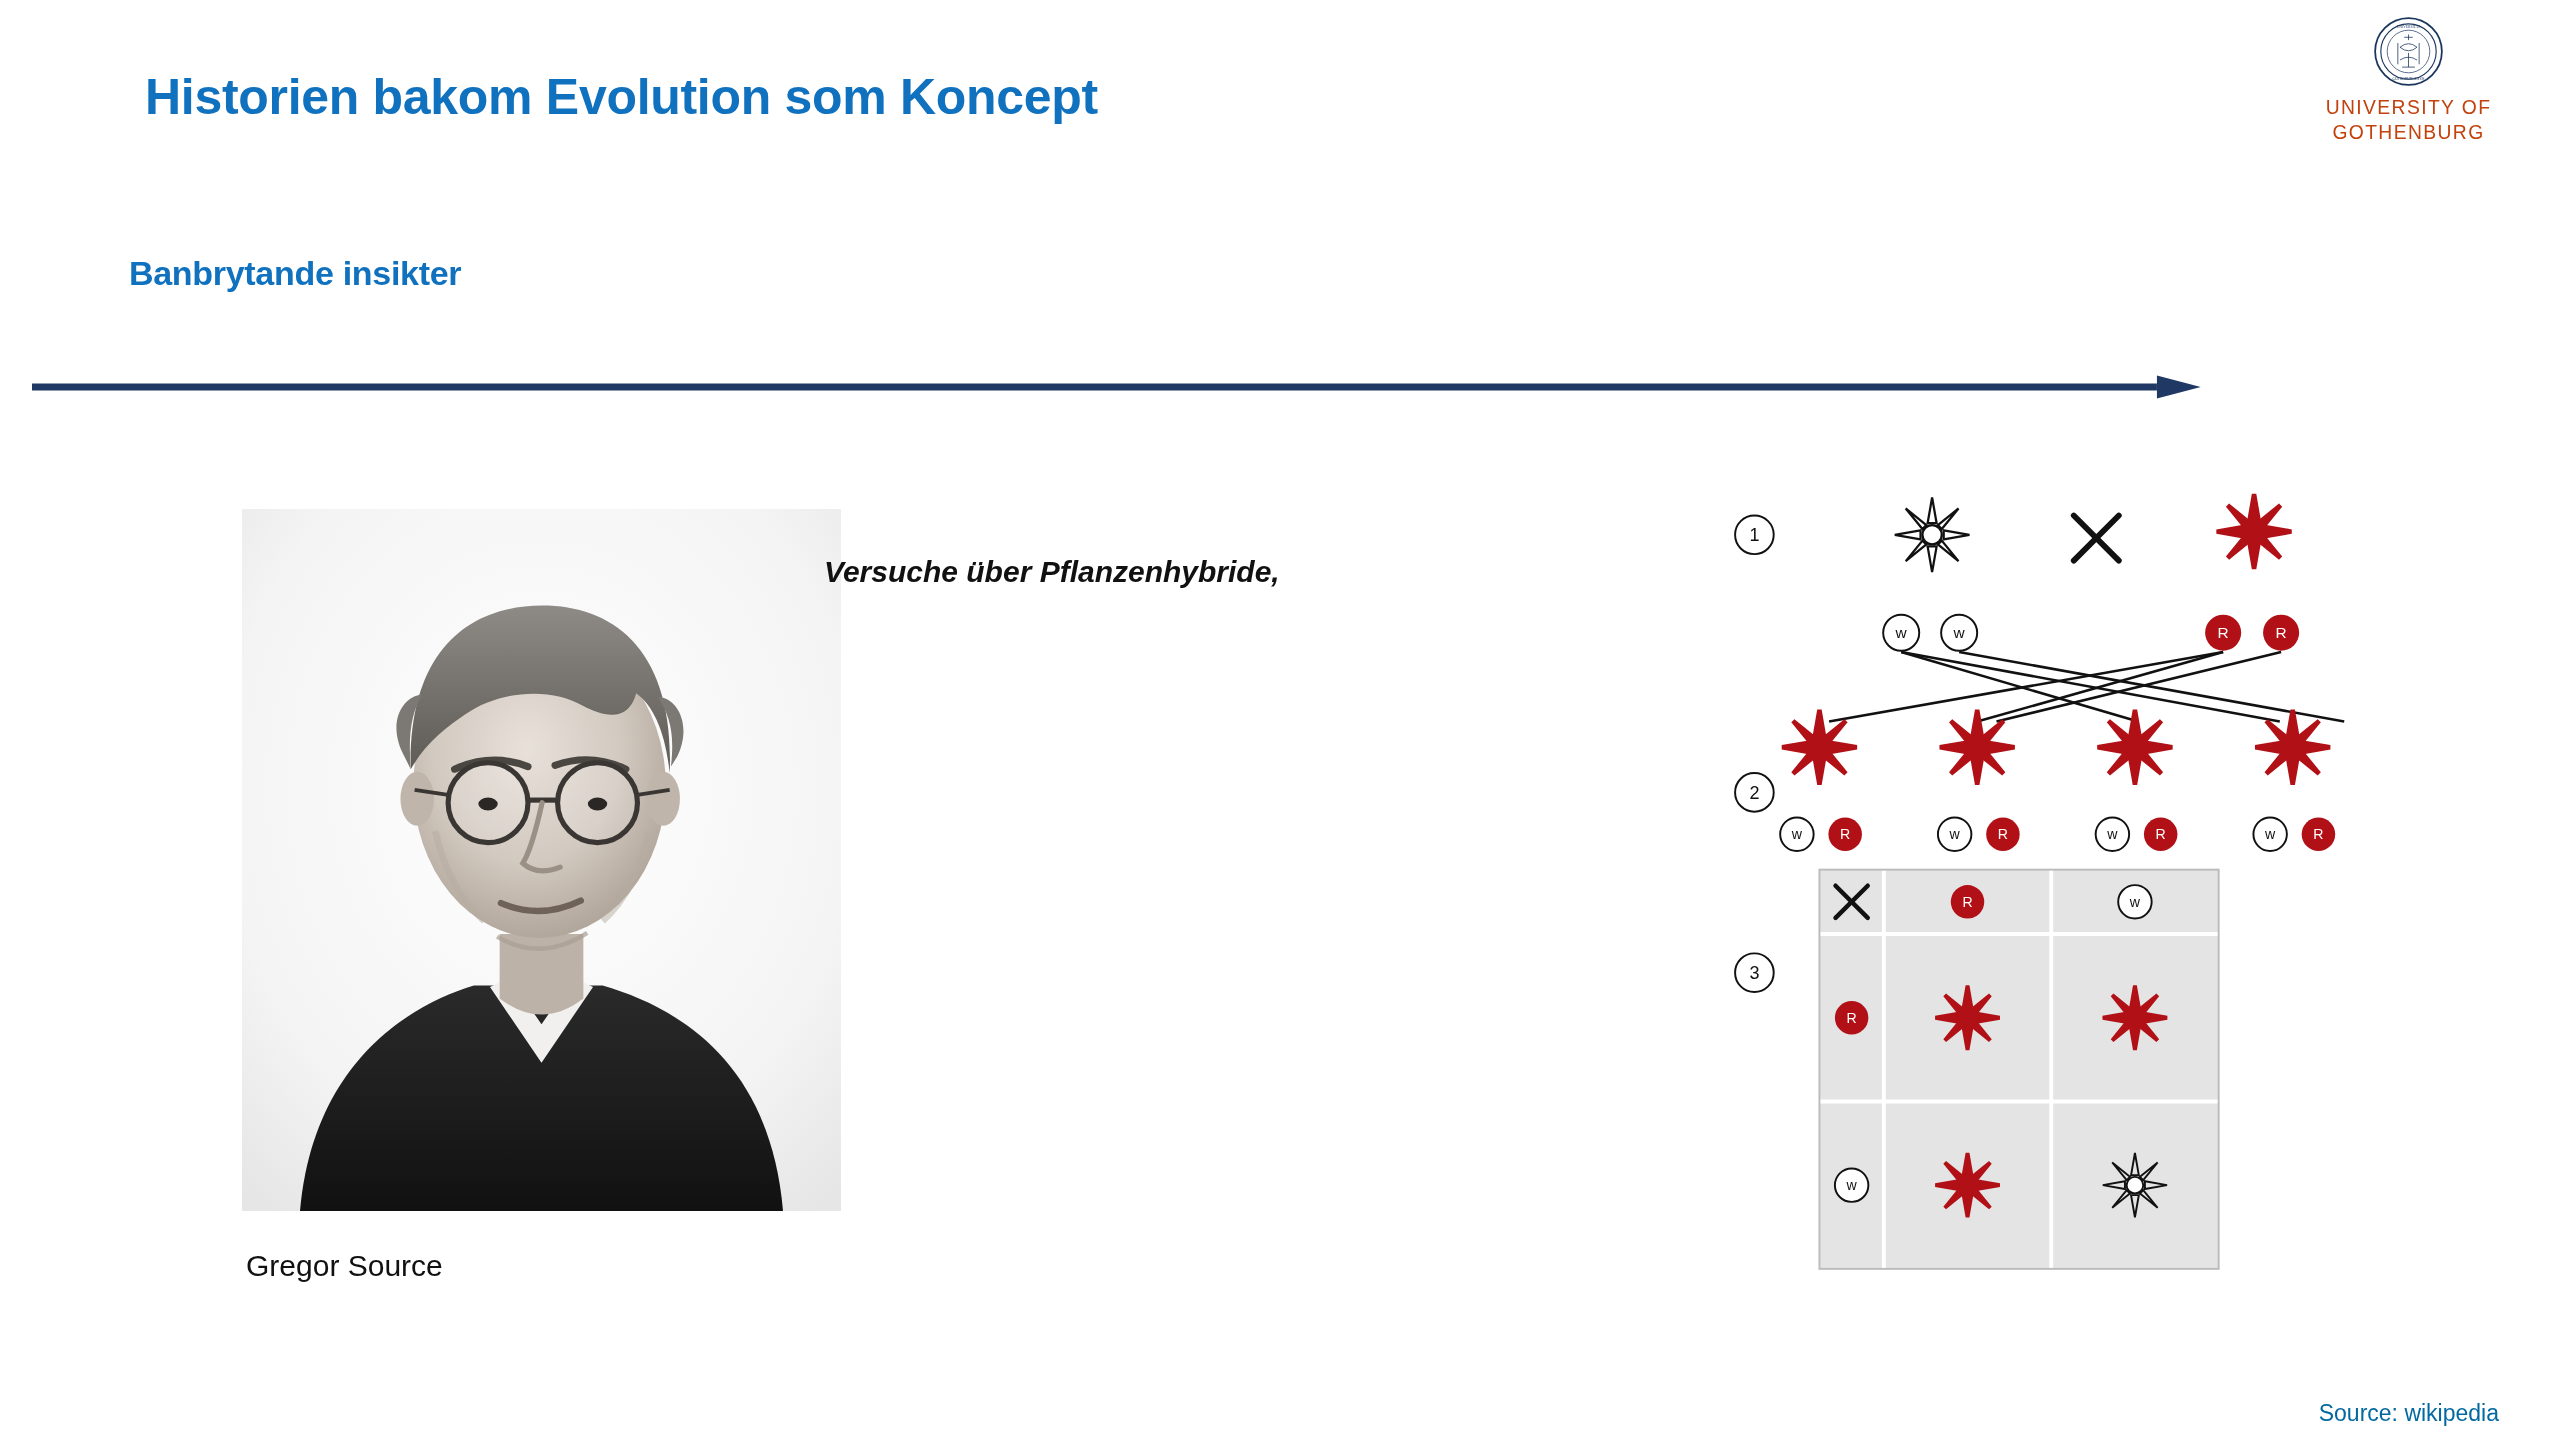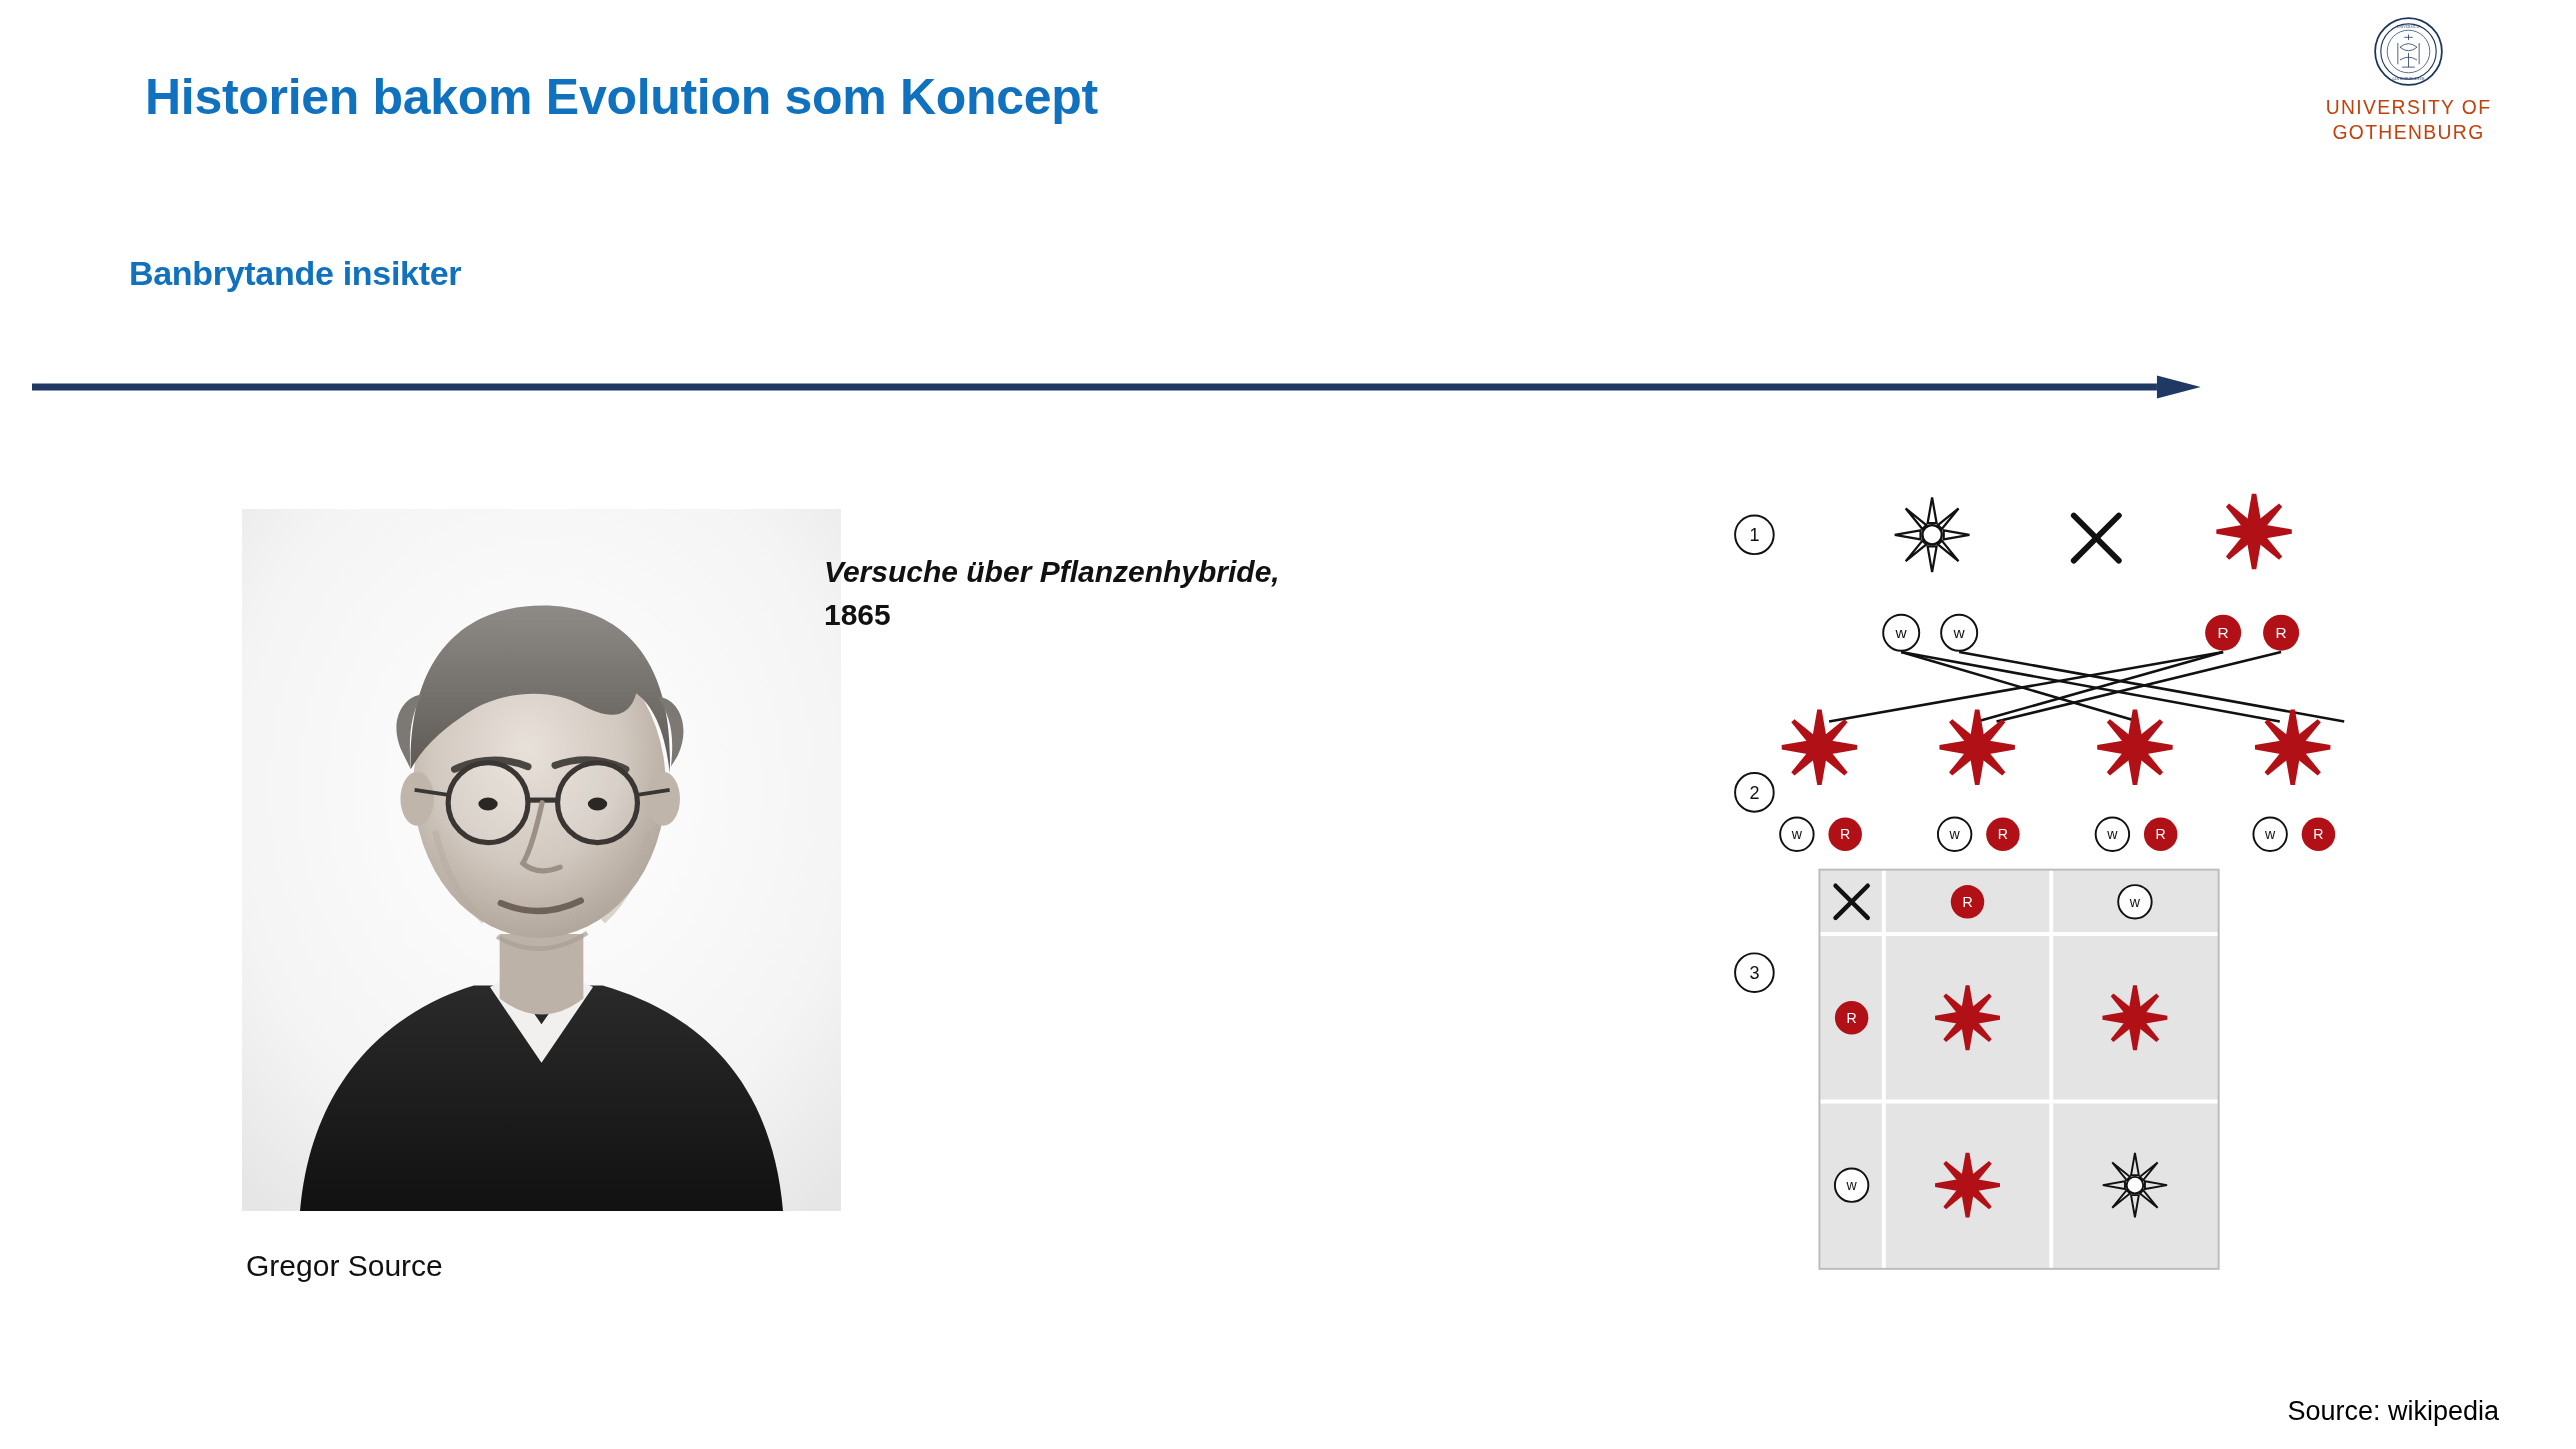"1865" div.year { html: <div>1865</div> -> none }
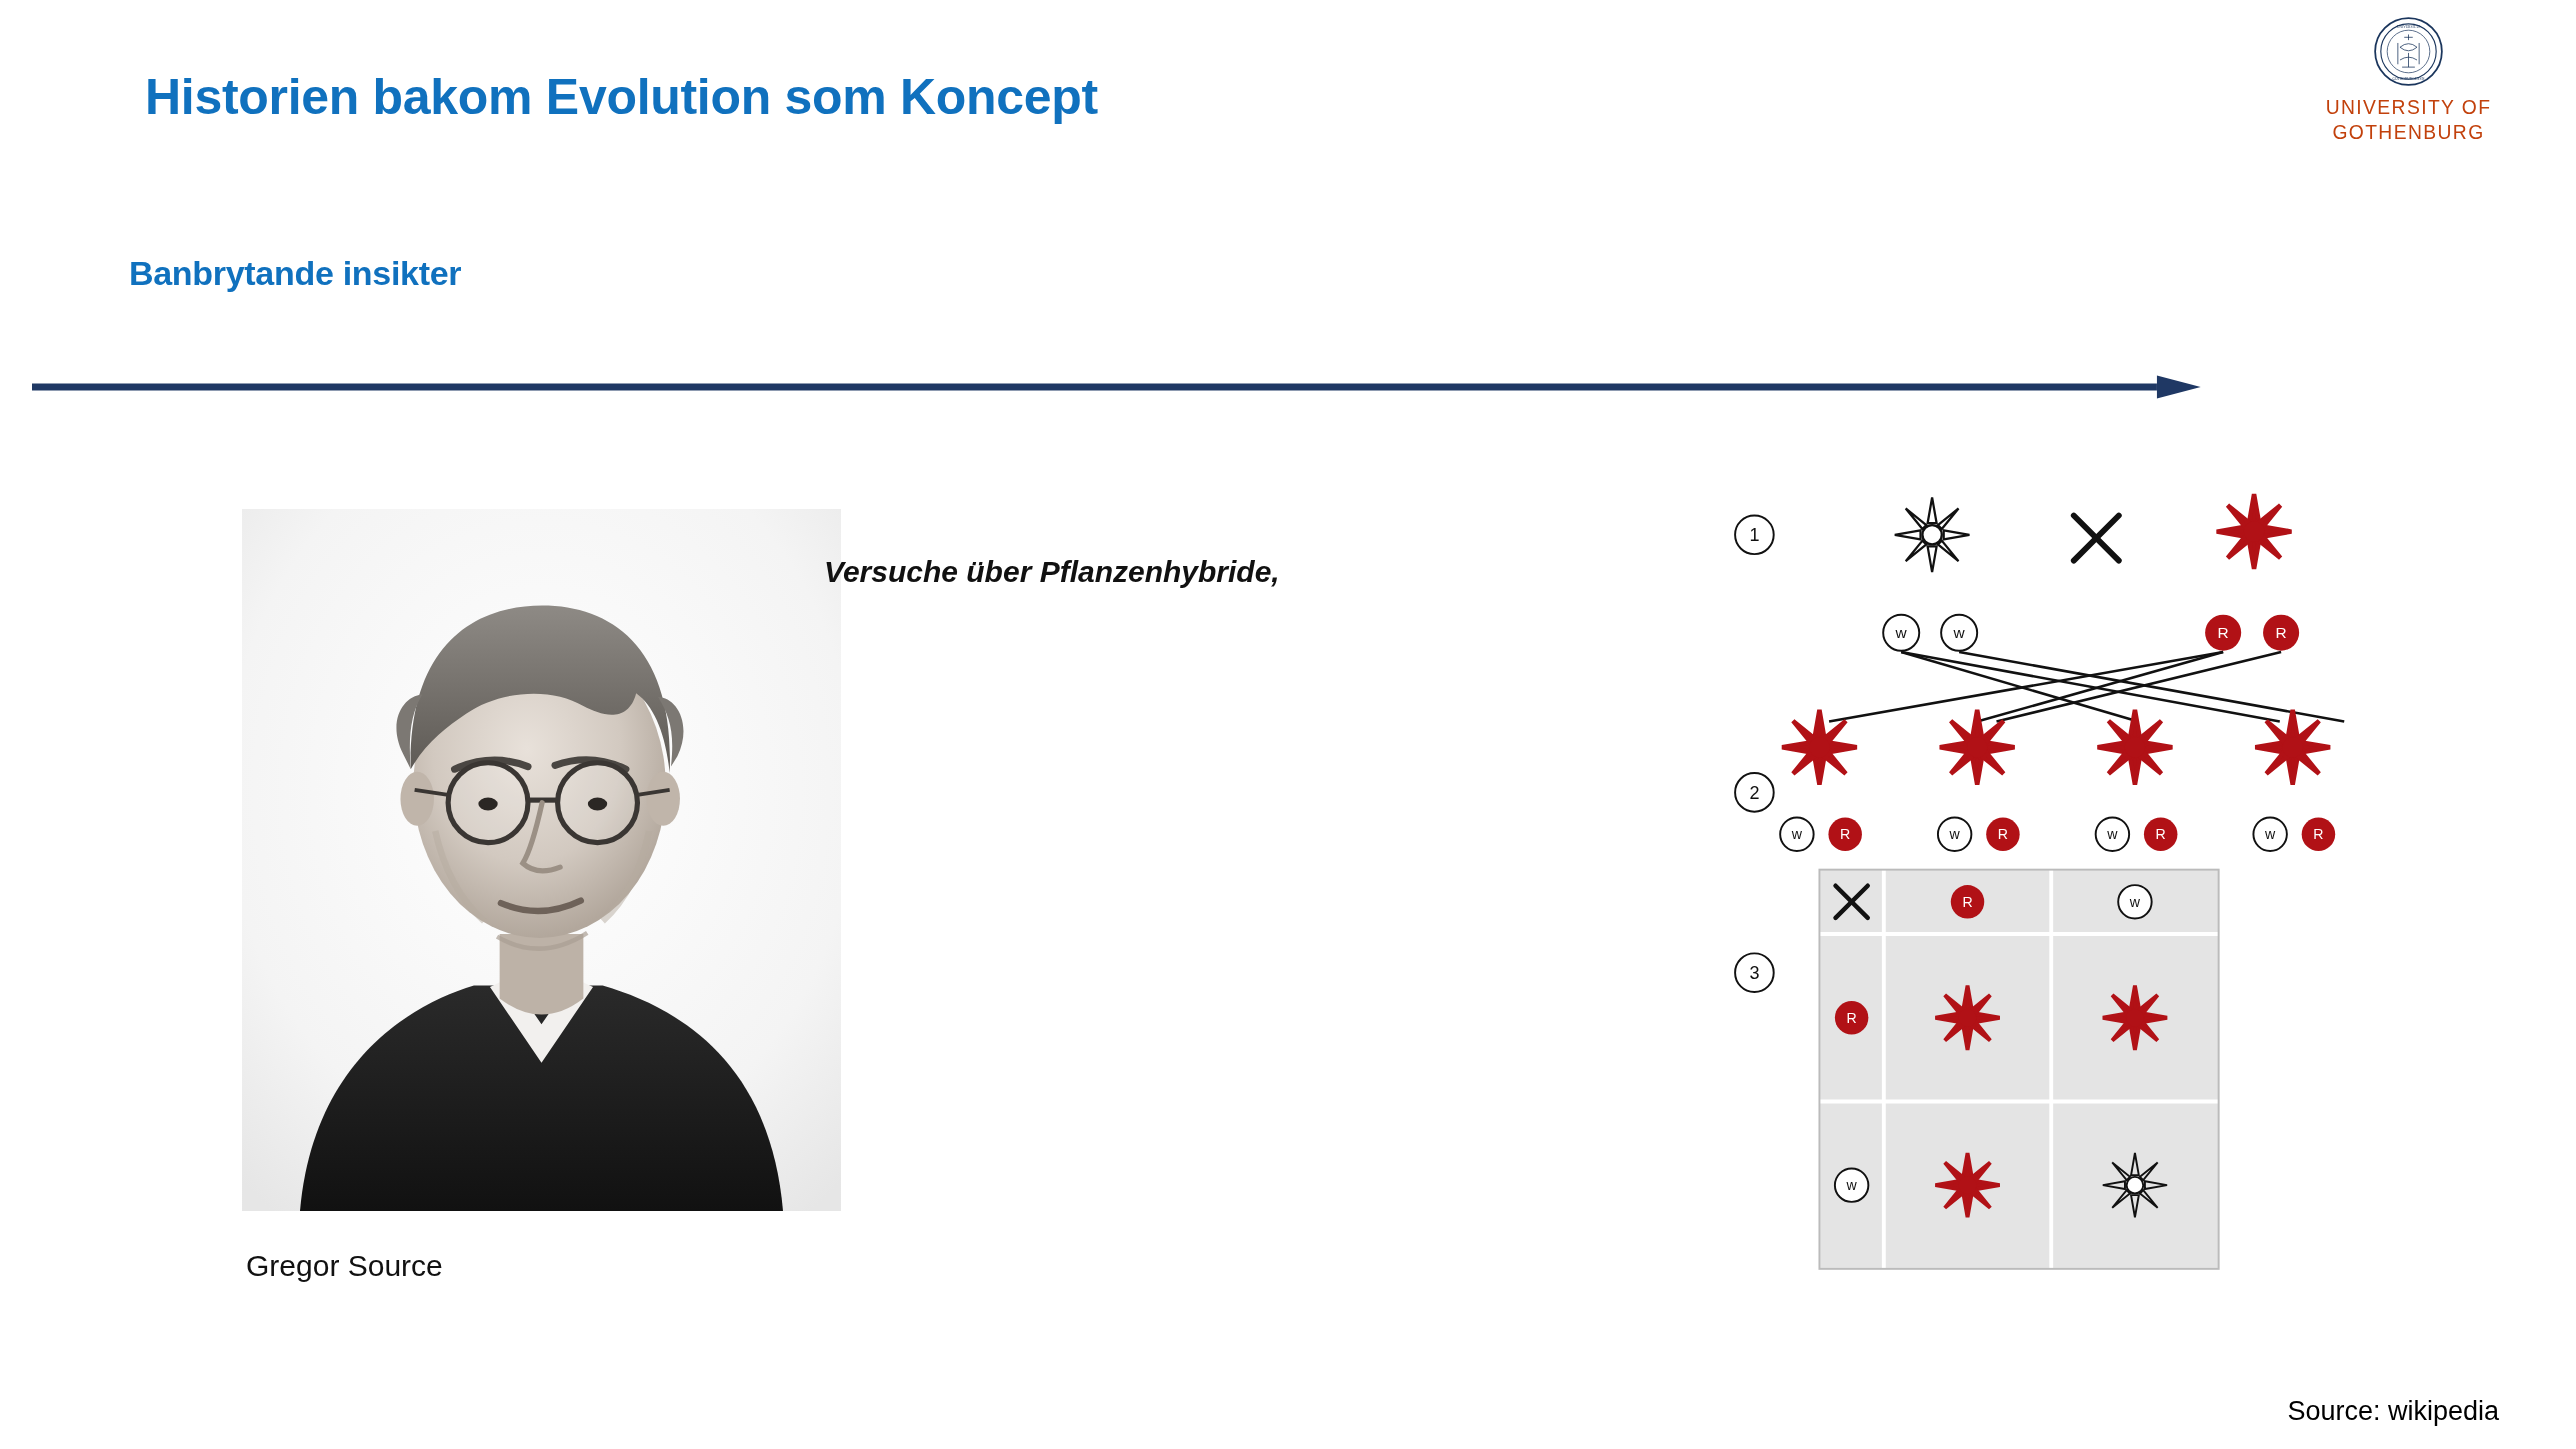"Source: wikipedia" #source { color: #000000 -> #0369a1; font-size: 27px -> 23px }
